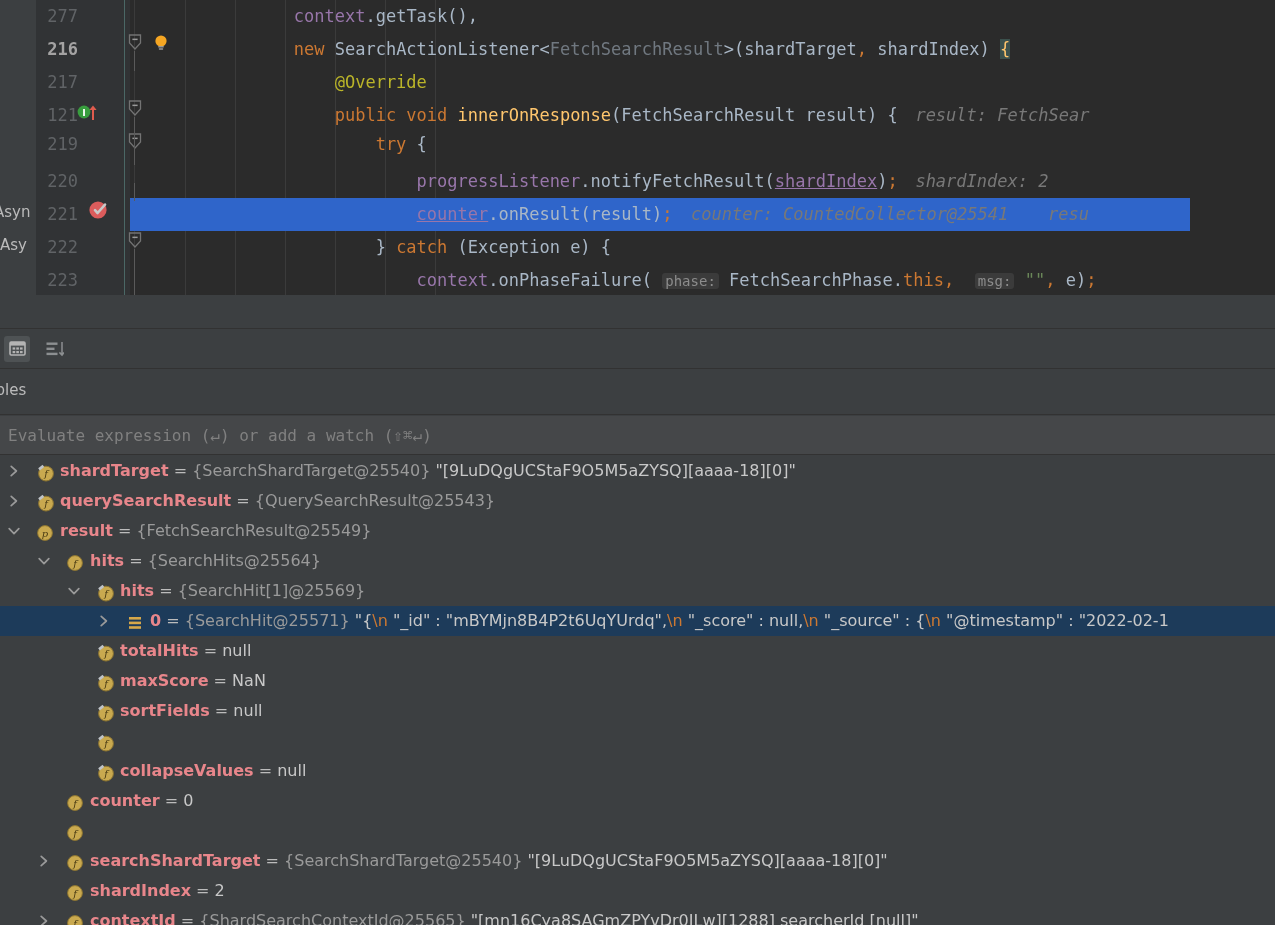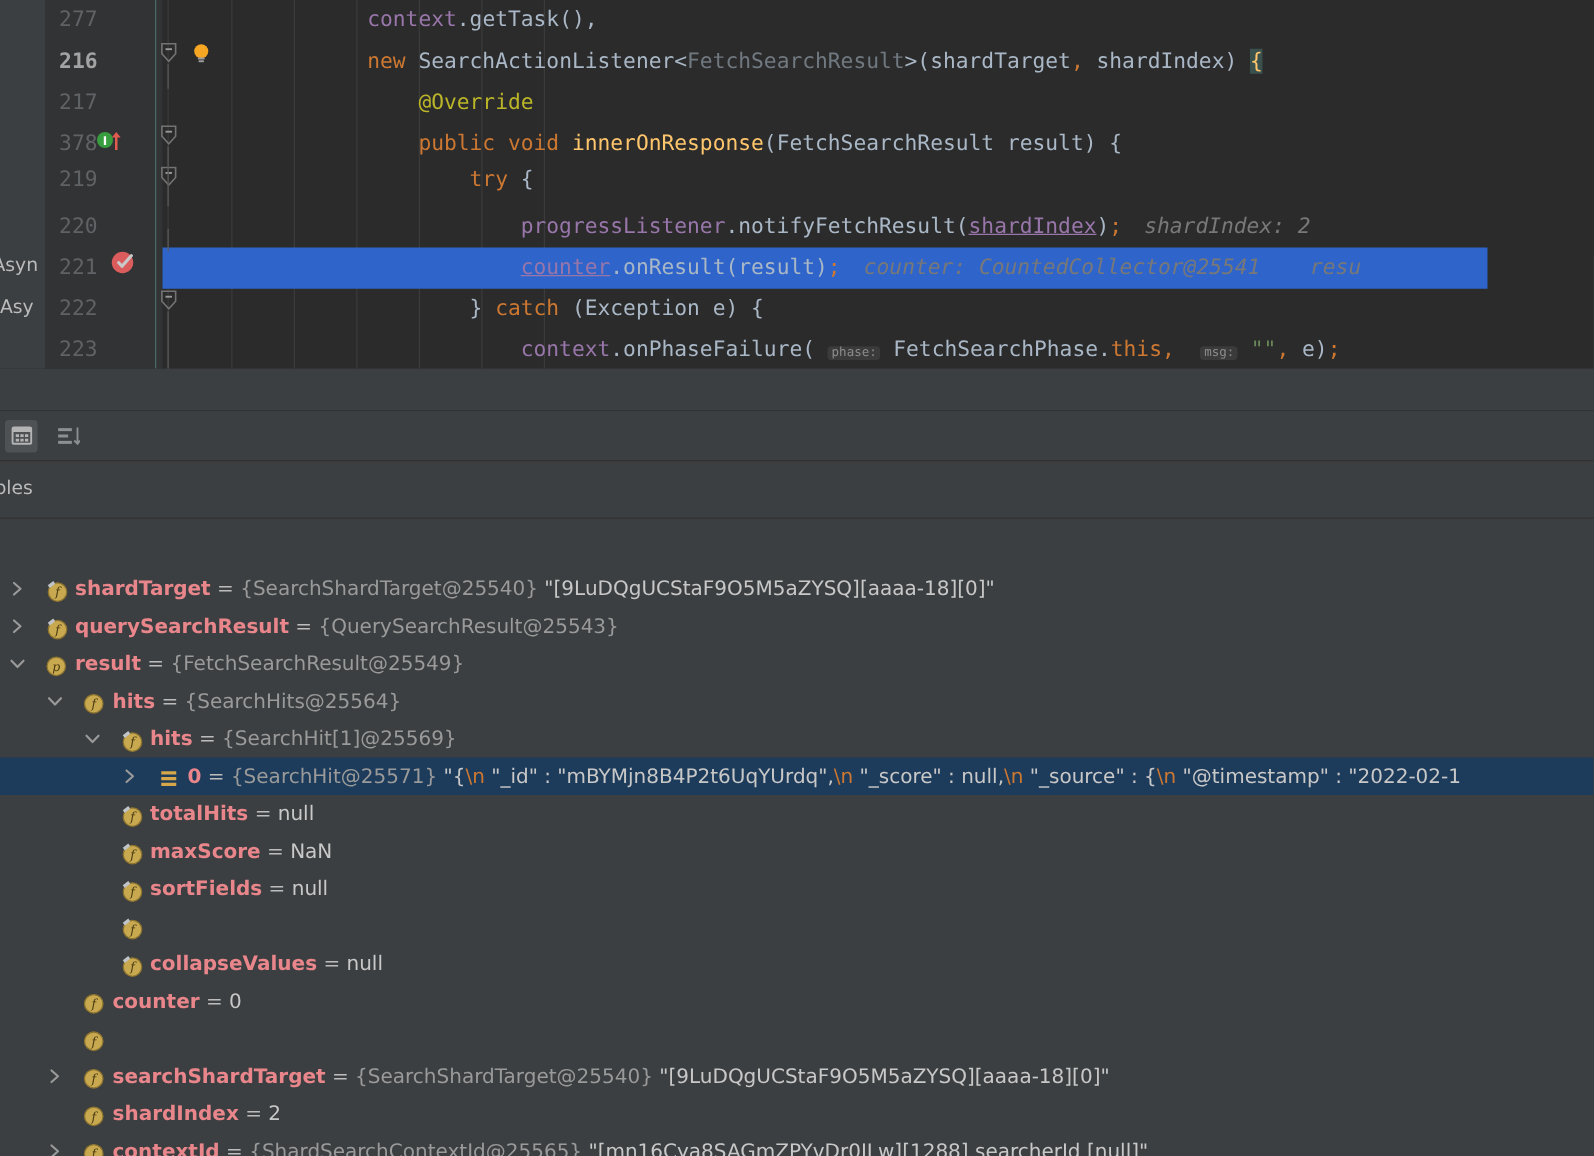"378" span.lnum { text: 378 -> 121 }
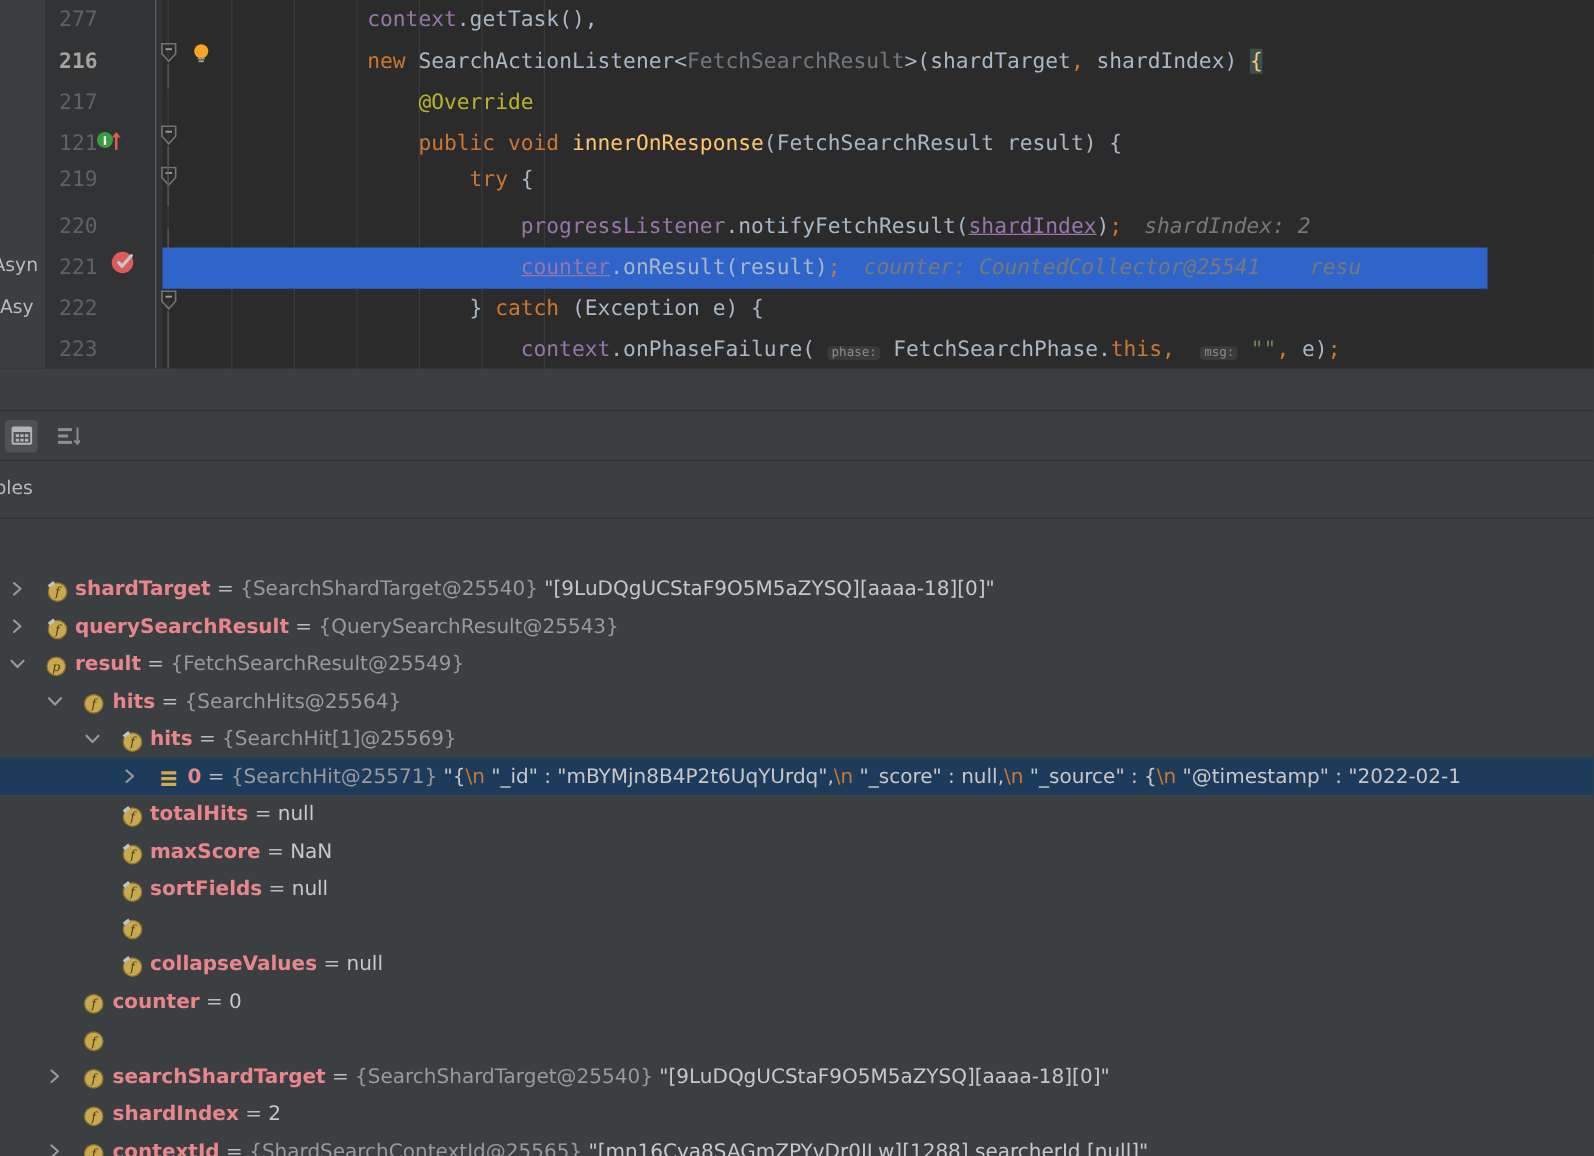"result: FetchSear" span.code { html: none -> <span>result: FetchSear</span> }
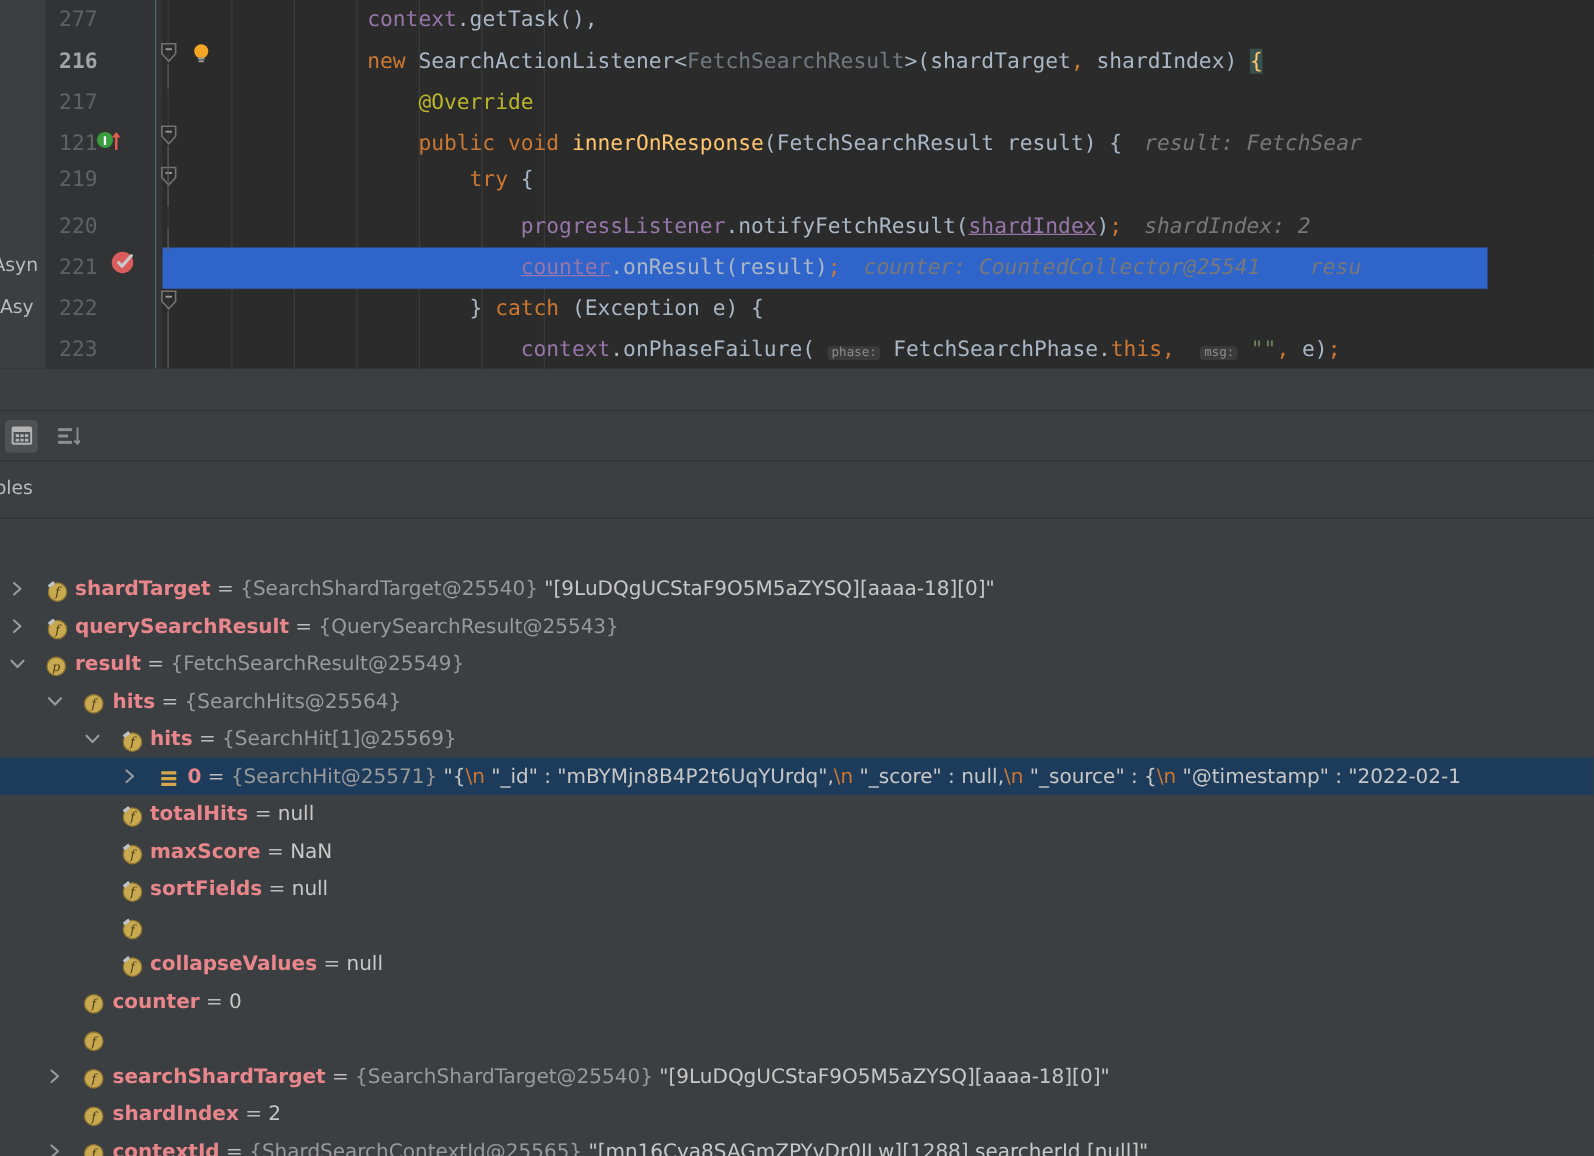"phase:" .hint-box { font-size: 10px -> 14px }
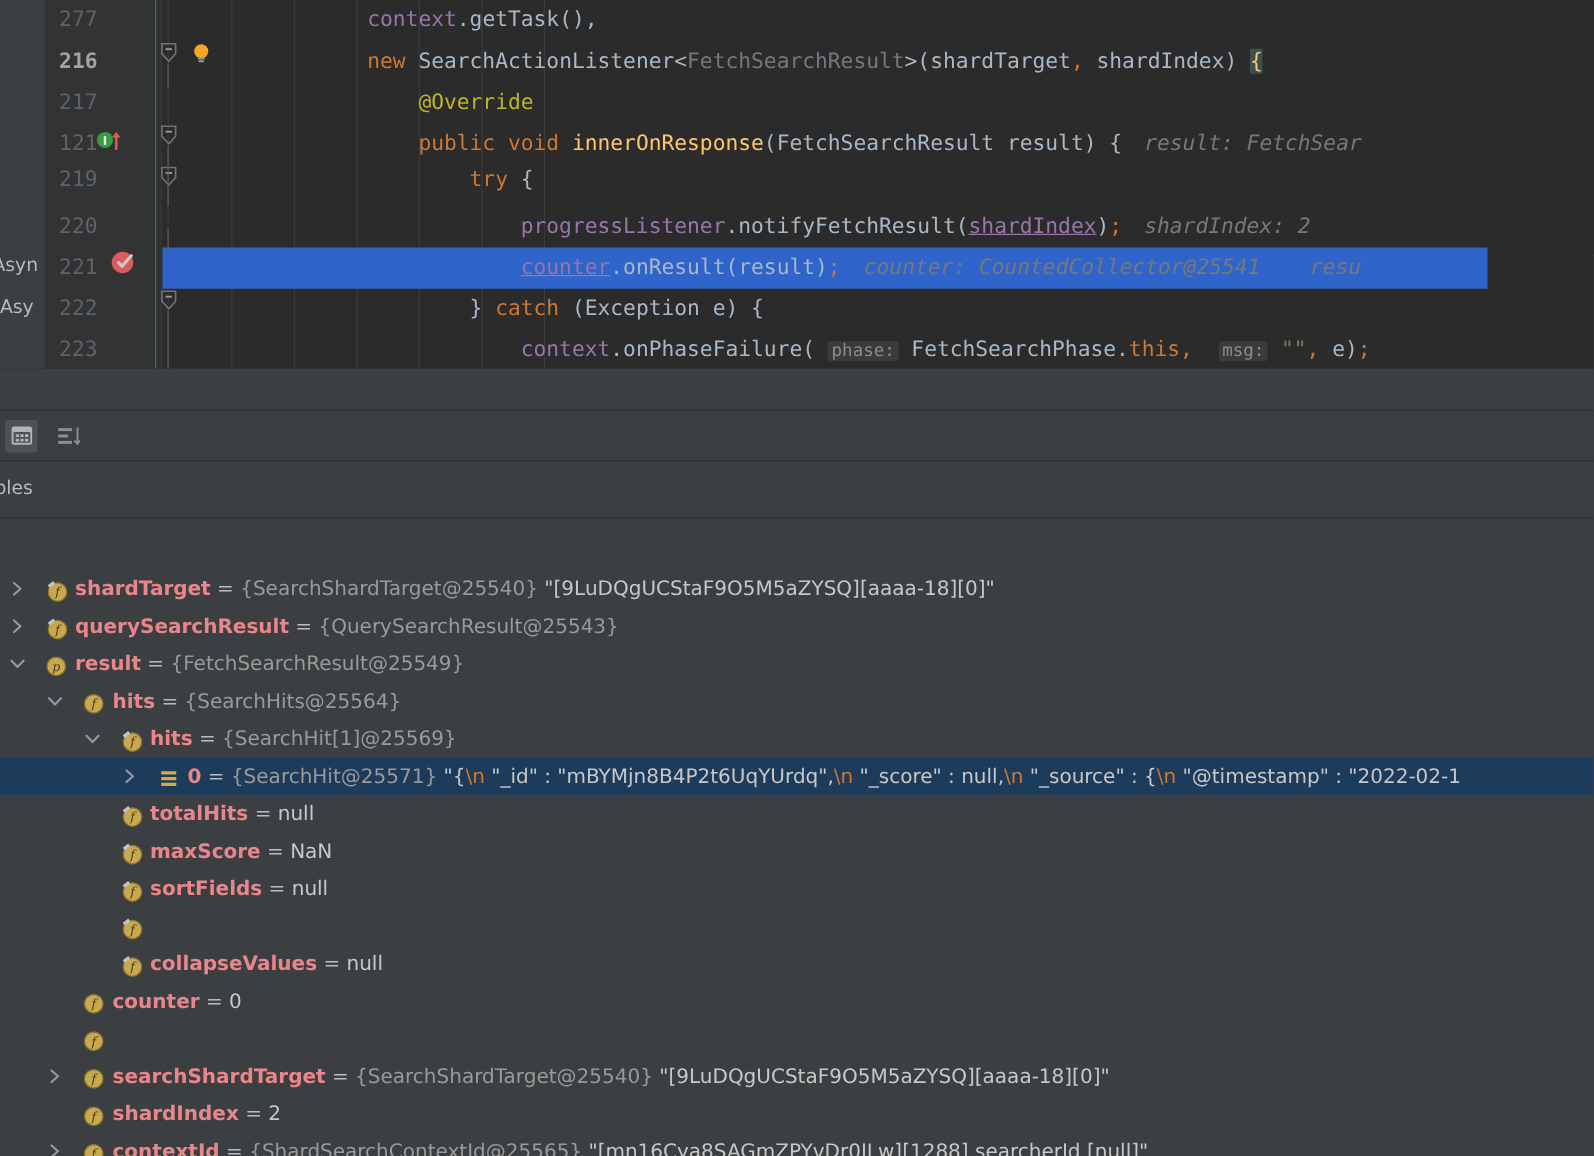"Evaluate expression (↵) or add" div.evalbar { html: none -> <div> <div>Evaluate expression (↵) or add a watch (⇧⌘↵)</div> </div> }
